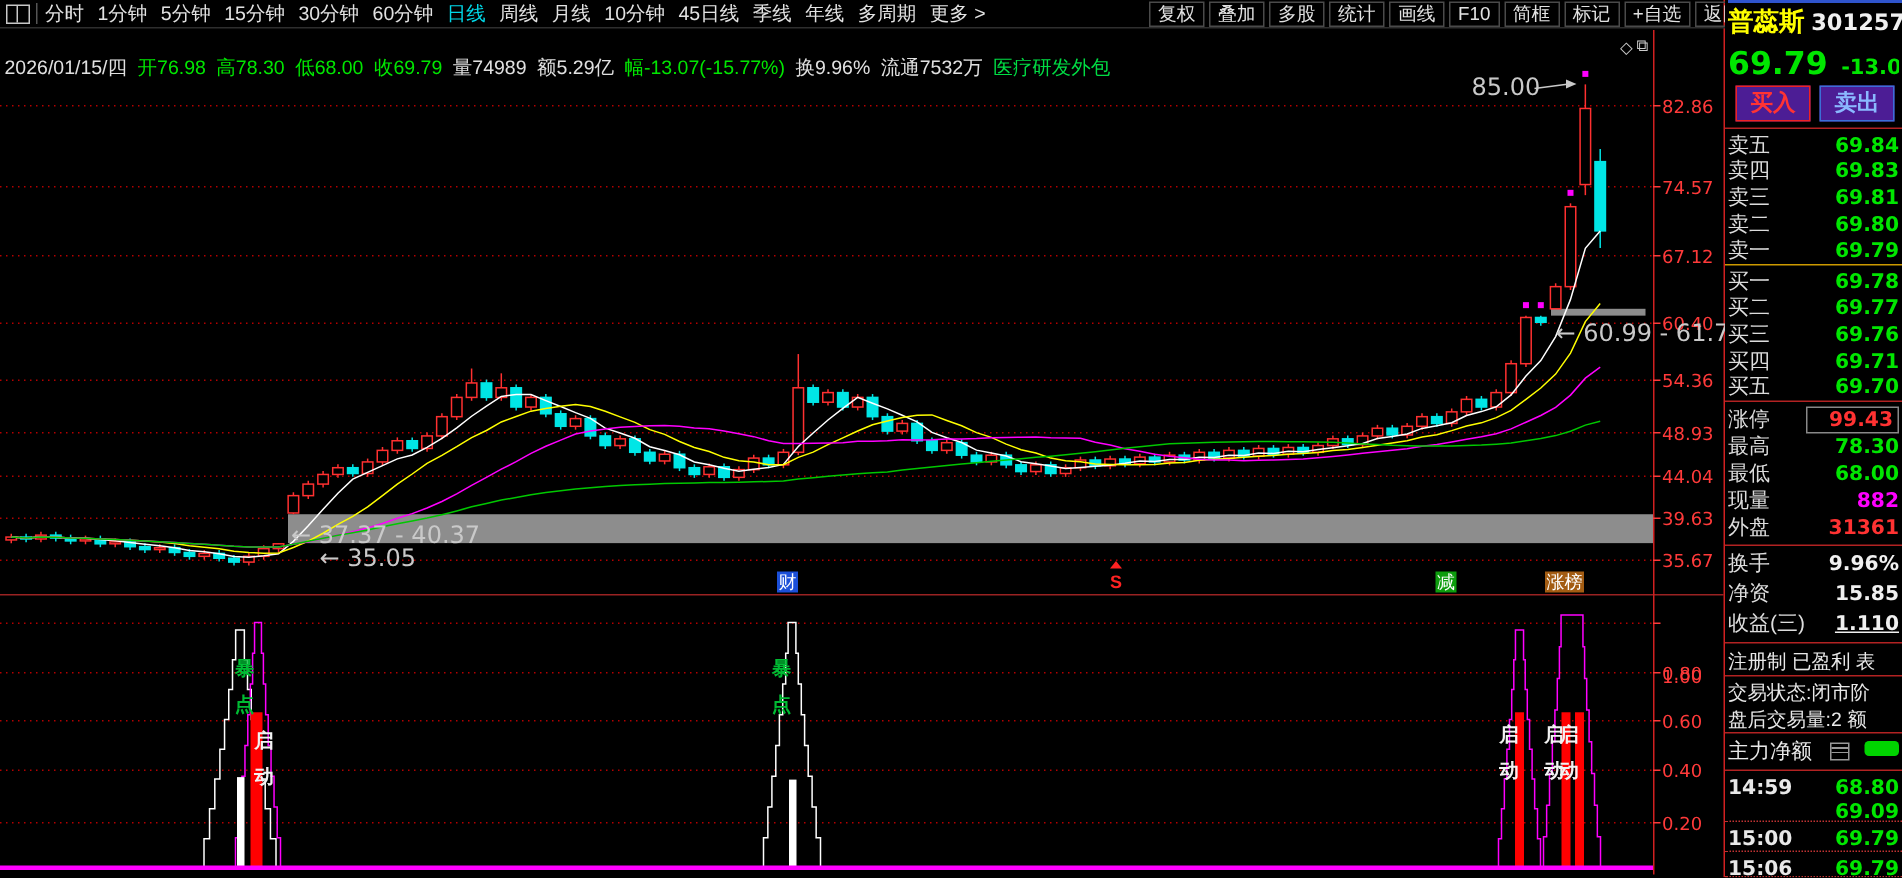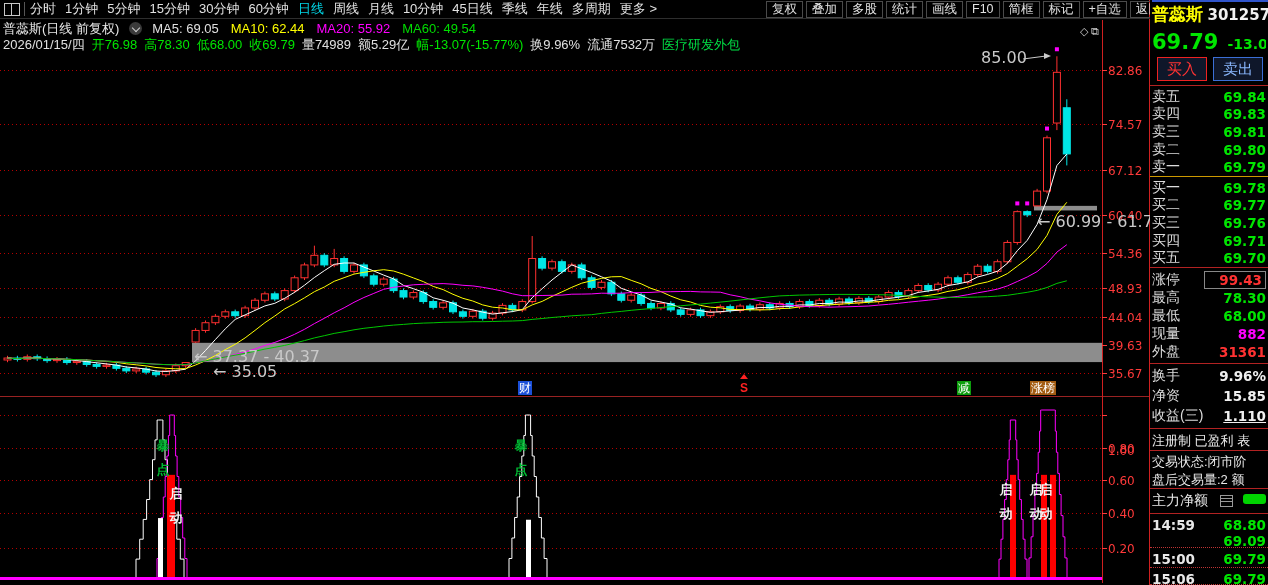"普蕊斯(日线 前复权)" div { html: <div> <span>普蕊斯(日线 前复权)</span> <span></span> <span> <span>MA5: 69.05</span> <span>MA10: 62.44</span> <span>MA20: 55.92</span> <span>MA60: 49.54</span> </span> </div> -> none }
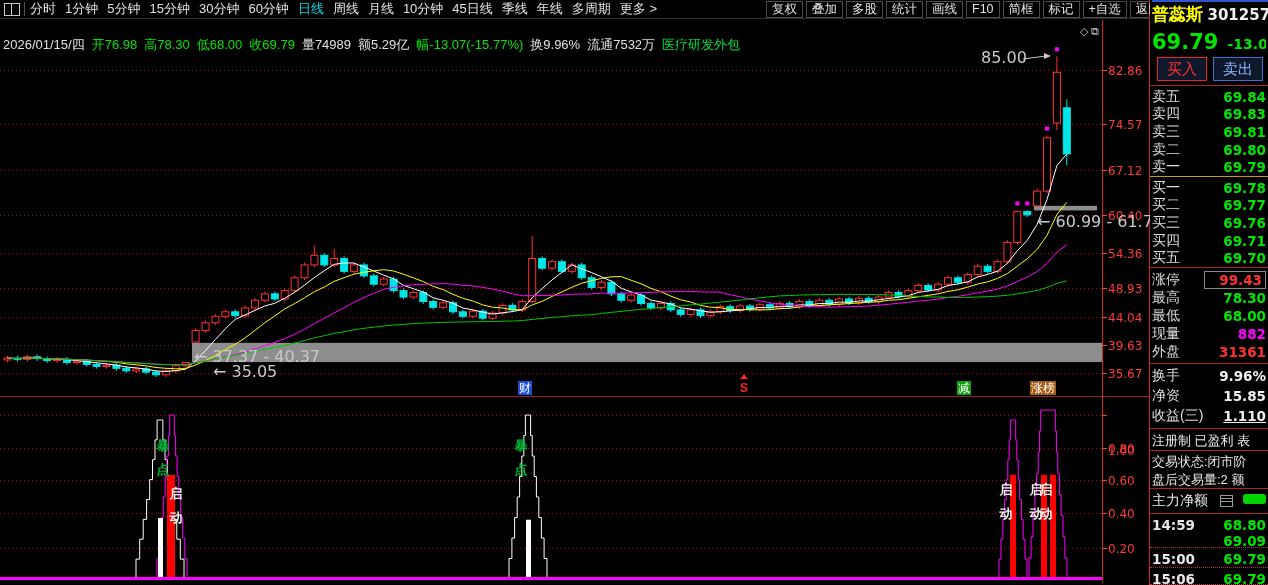"买入" .btn { background: #0f172a -> #4c1d95; font-weight: normal -> bold }
